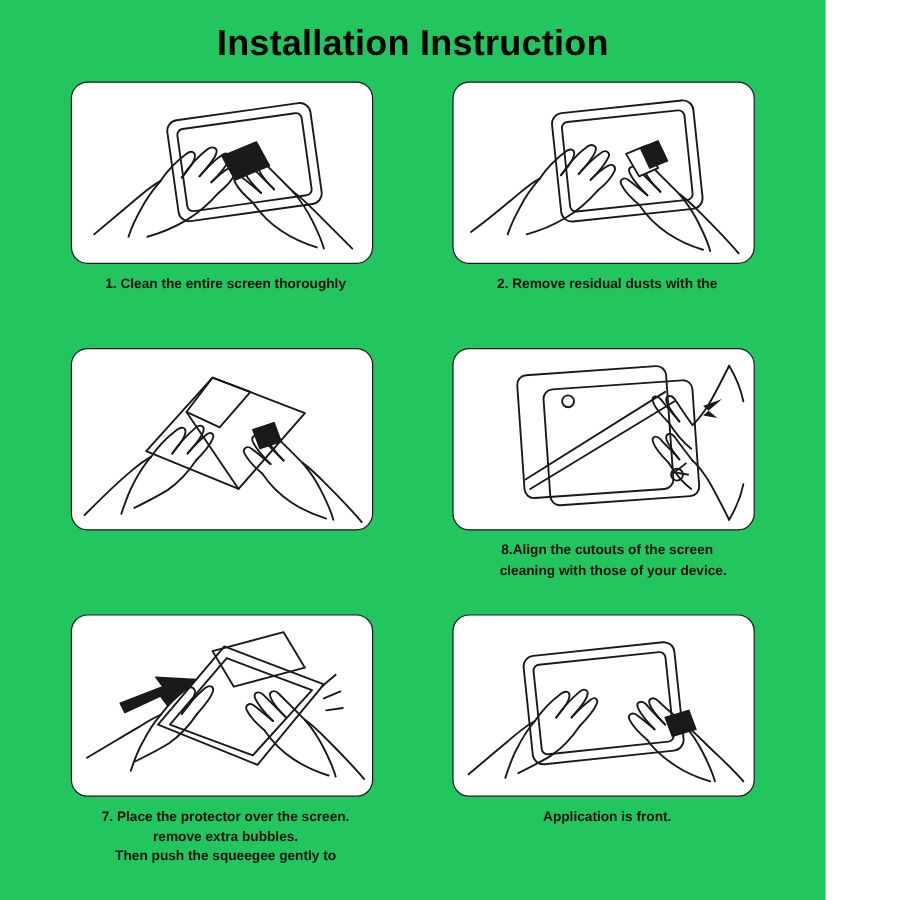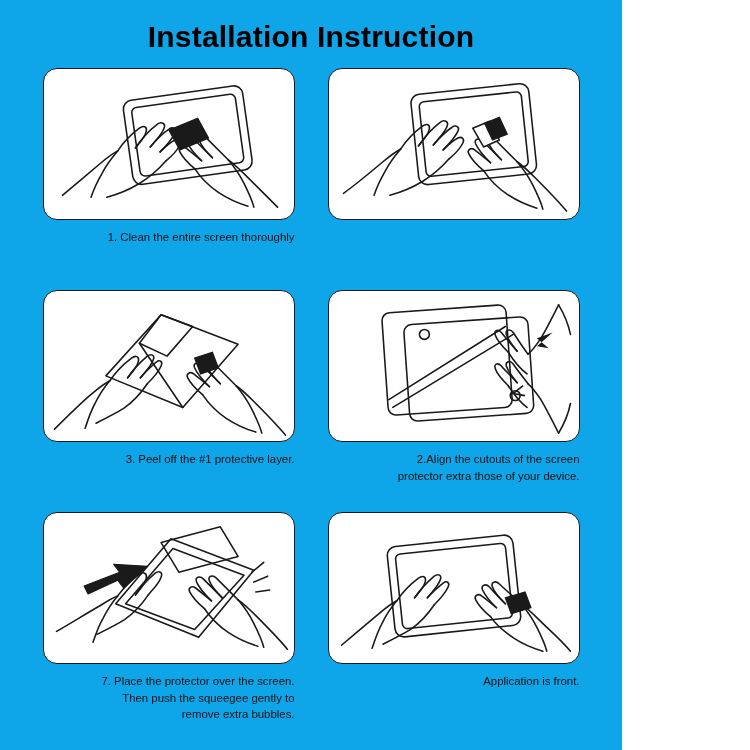"Installation Instruction" .page { background: #0ea5e9 -> #22c55e; width: 622px -> 688px }
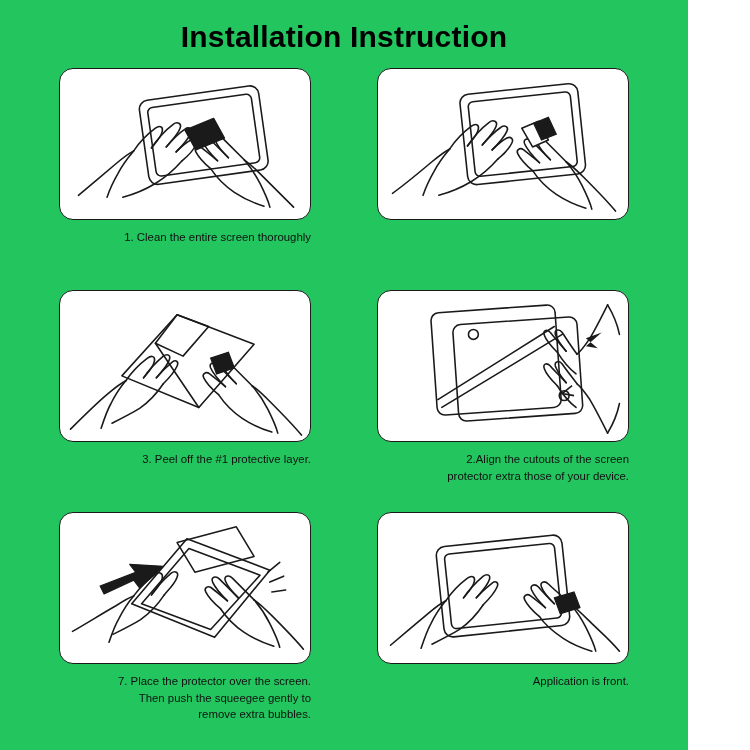"1. Clean the entire screen" .caption { font-weight: normal -> bold; text-align: right -> center }
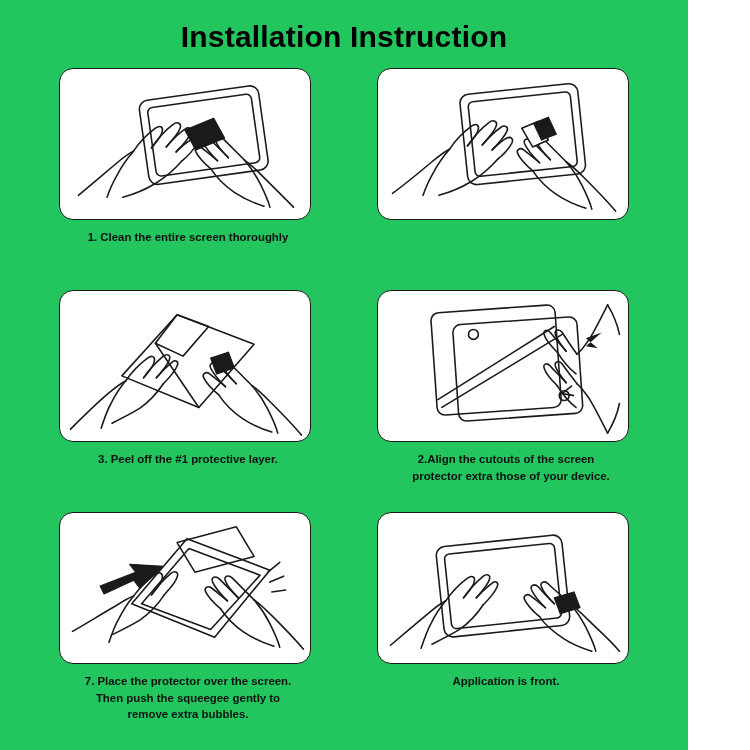"2. Remove residual dusts with" span.line { html: none -> <span>2. Remove residual dusts with the</span> }
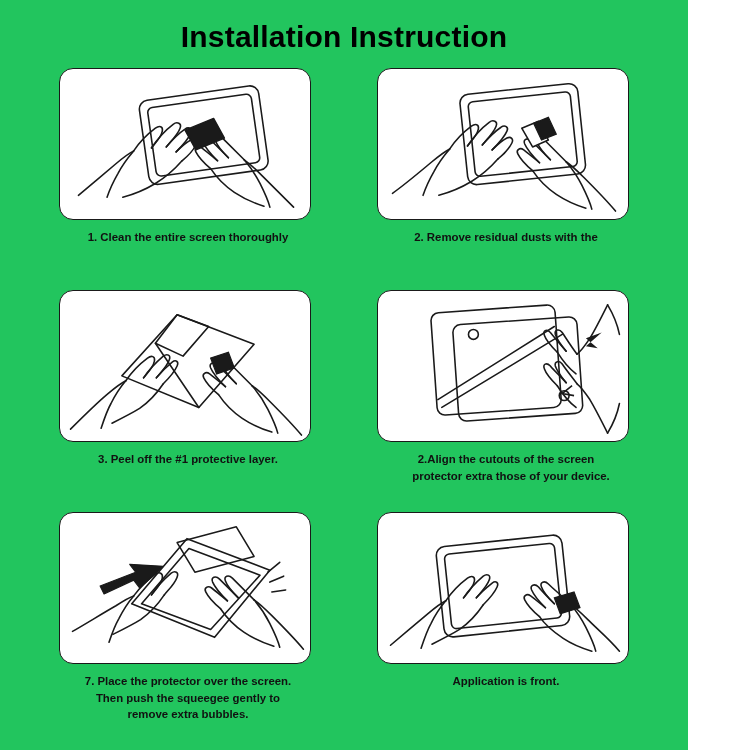"3. Peel off the #1" div.caption { html: <div> <span>3. Peel off the #1 protective layer.</span> </div> -> none }
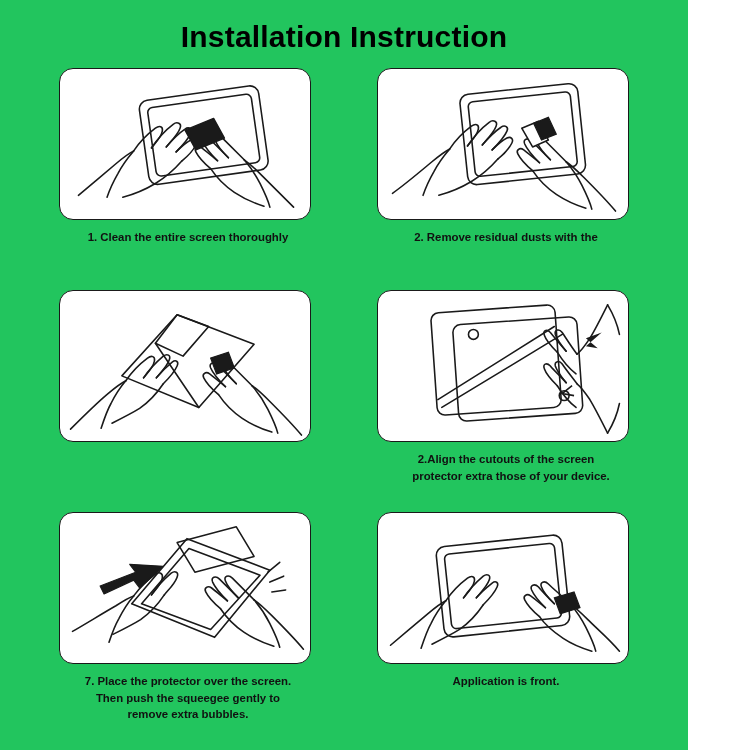"2.Align the cutouts of the" span.line { text: 2.Align -> 8.Align }
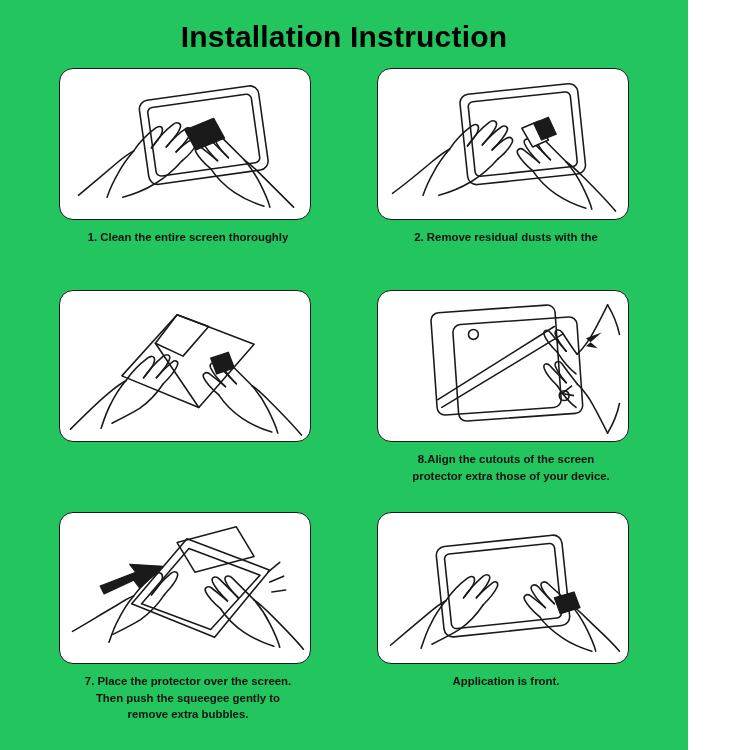"protector extra those of your" span.cap-indent { text: protector extra -> cleaning with }
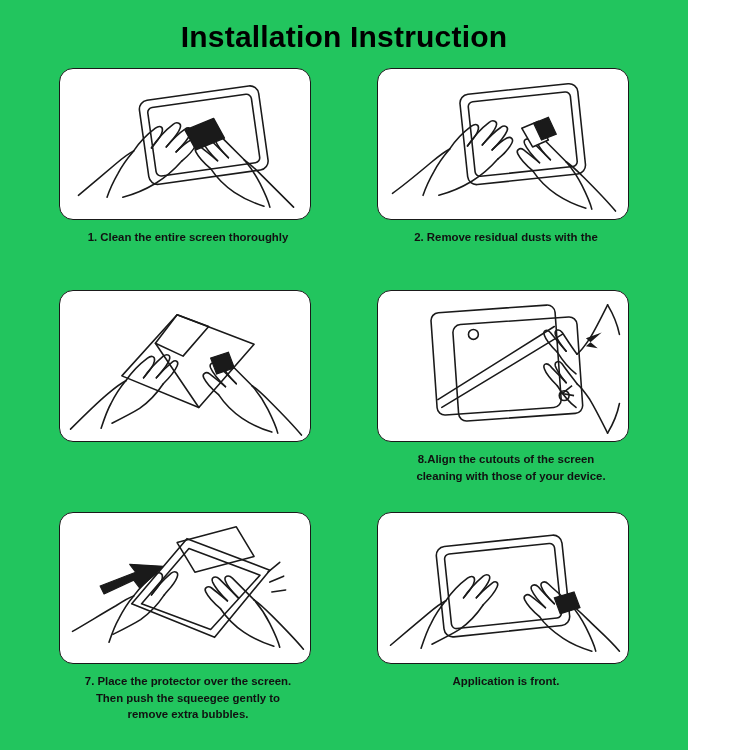"Then push the squeegee gently" span.line { order: before "remove extra bubbles." -> after "remove extra bubbles." }
